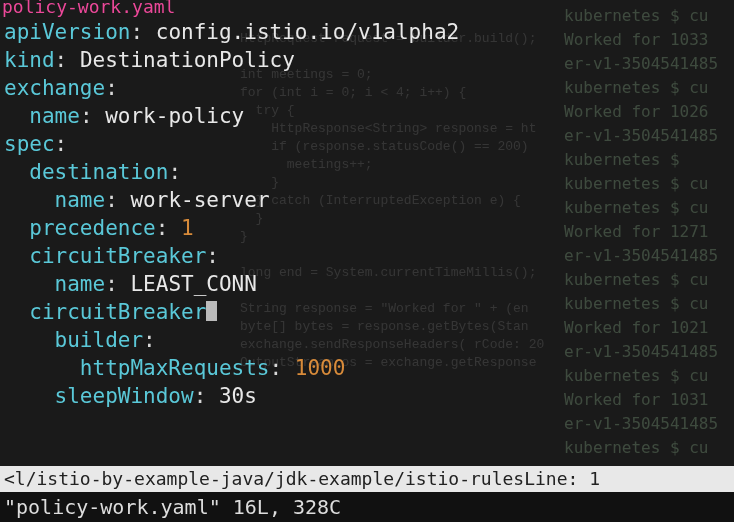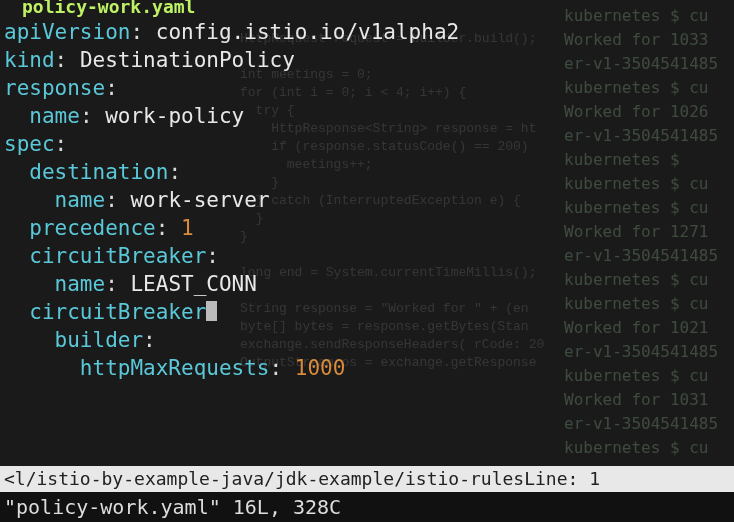"policy-work.yaml" .title-bar { color: #bef264 -> #ec4899; font-weight: bold -> none; padding: 0 22px -> 0 2px }
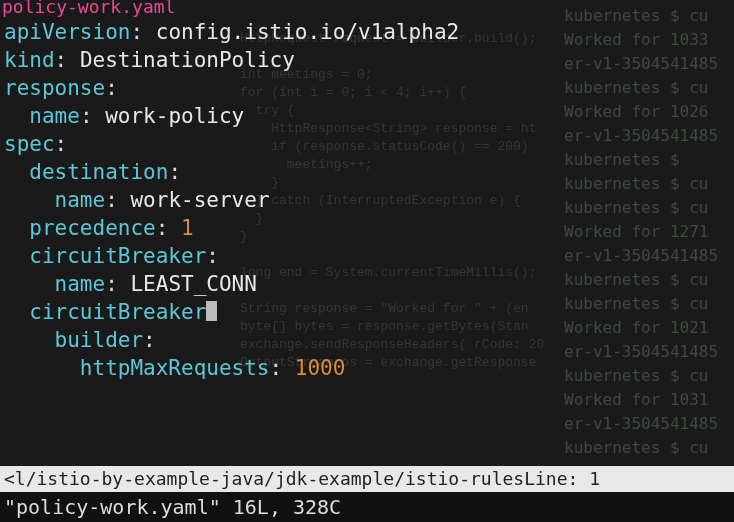"response" span.key { text: response -> exchange }
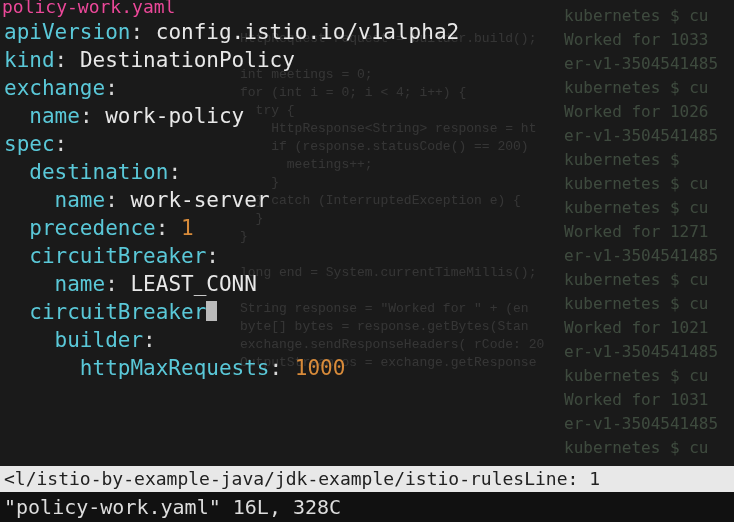"sleepWindow: 30s" div.line { html: none -> <div> <span>sleepWindow</span><span>: </span><span>30s</span></div> }
